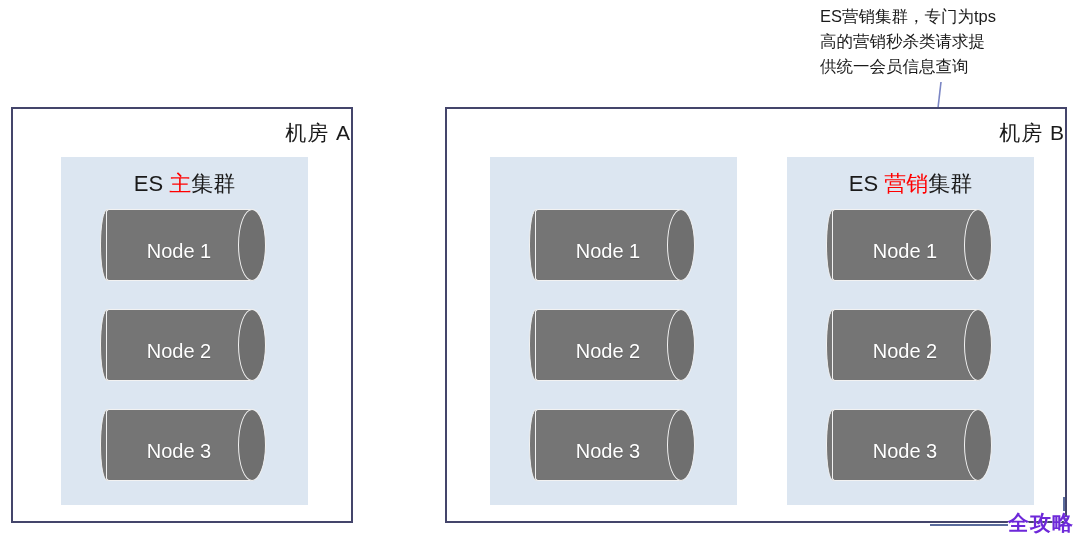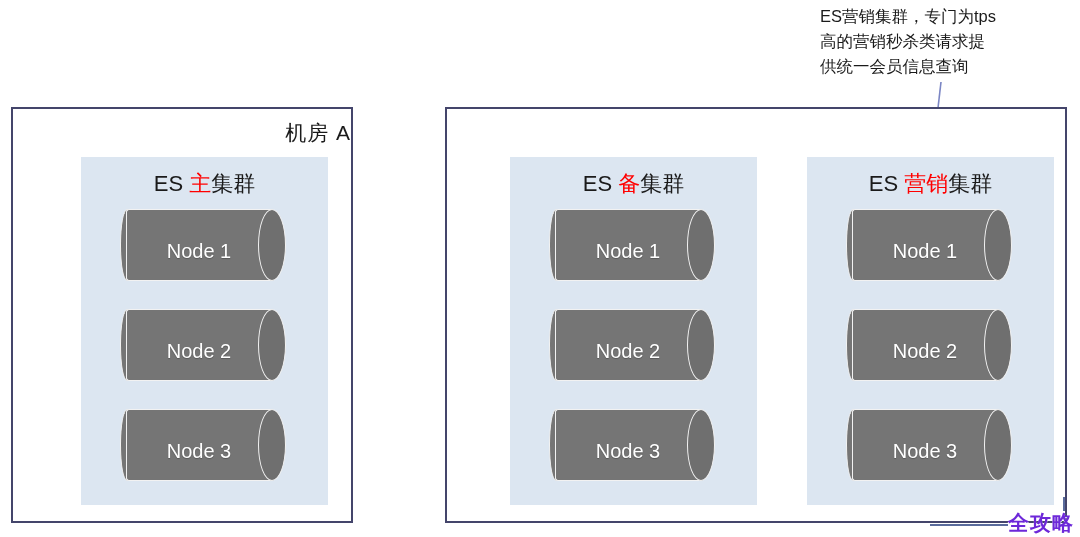"机房 B" div.dc-title { html: none -> <div>机房 B</div> }
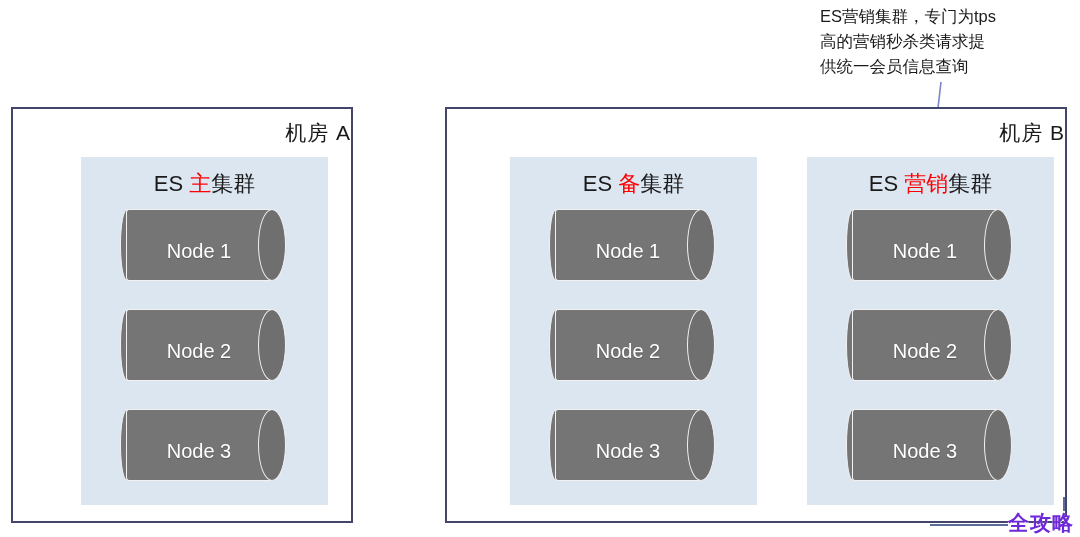"ES 主集群" .cluster { margin-left: 20px -> none }
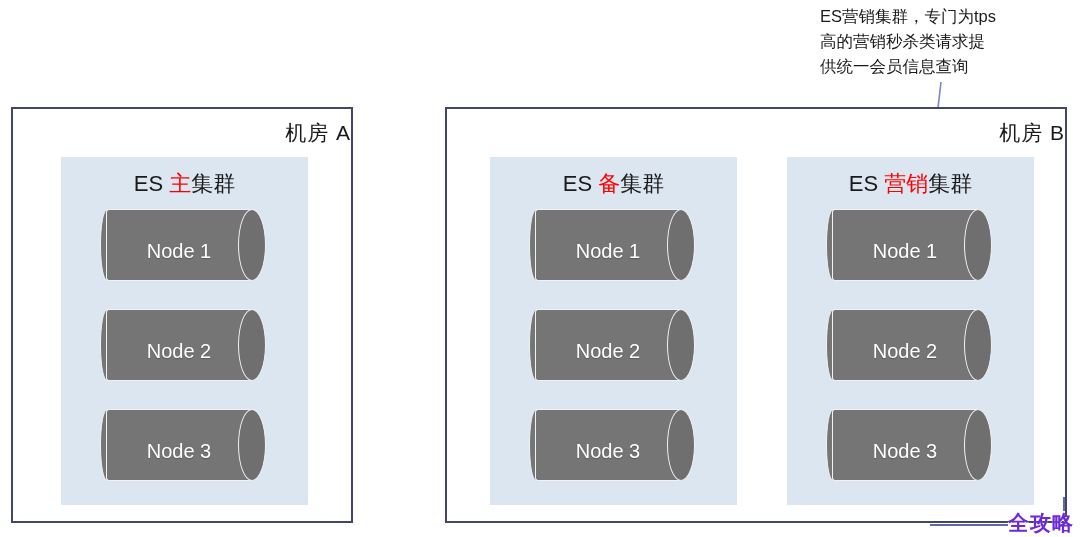"ES 备集群" div.cluster-title { html: <div> <span>ES </span><span>备</span><span>集群</span> </div> -> none }
